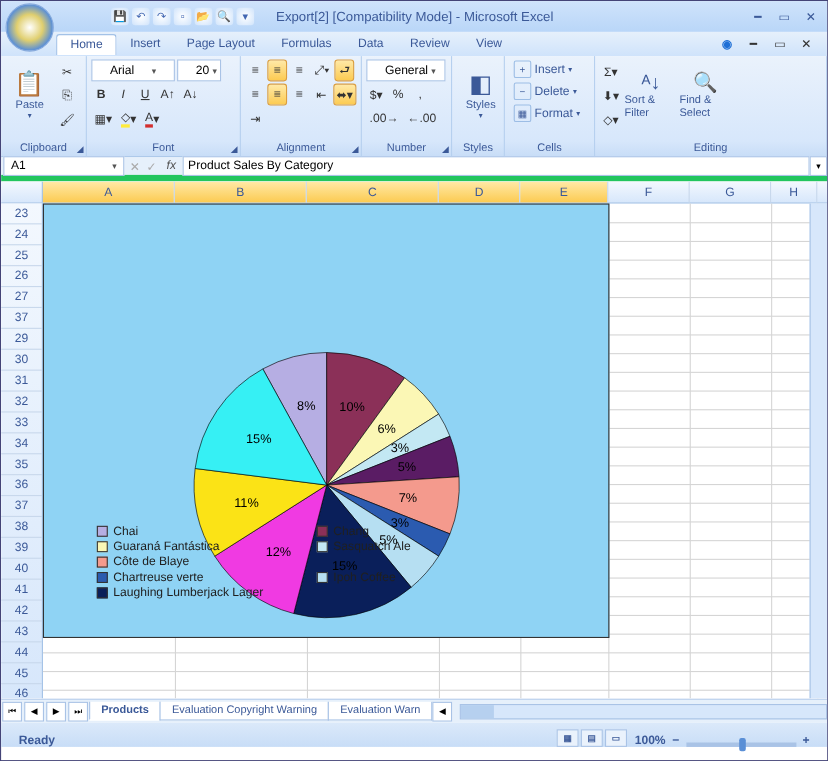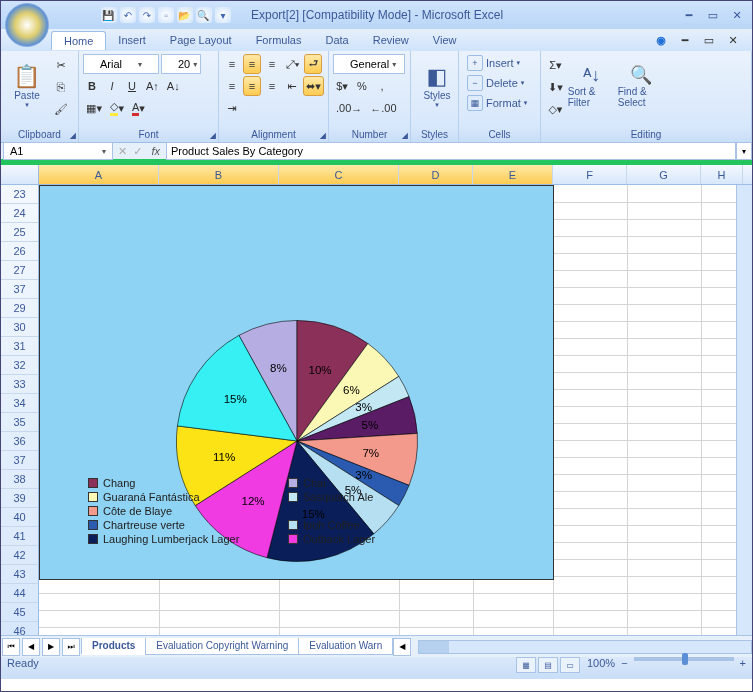"Chang" div.leg-item { order: before "Chai" -> after "Chai" }
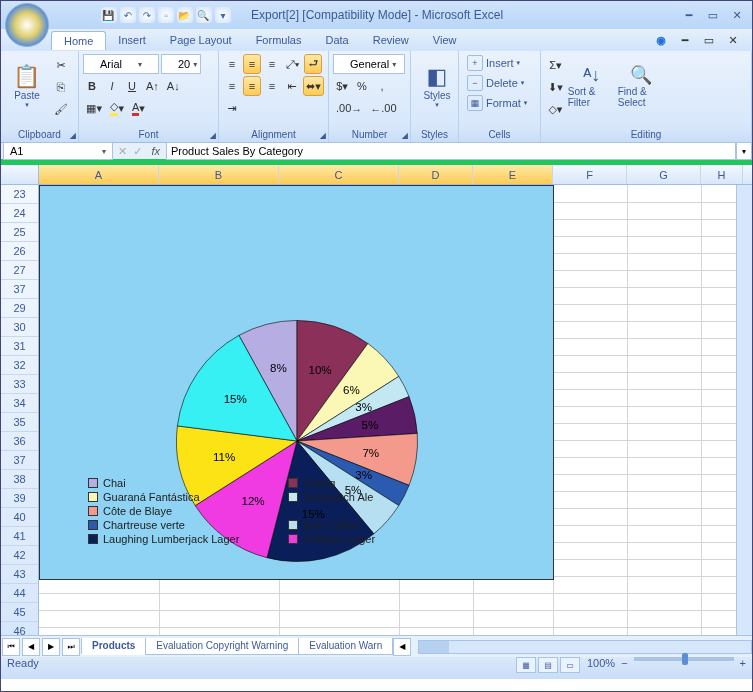"Outback Lager" div.leg-item { html: <div> <div></div> <span>Outback Lager</span> </div> -> none }
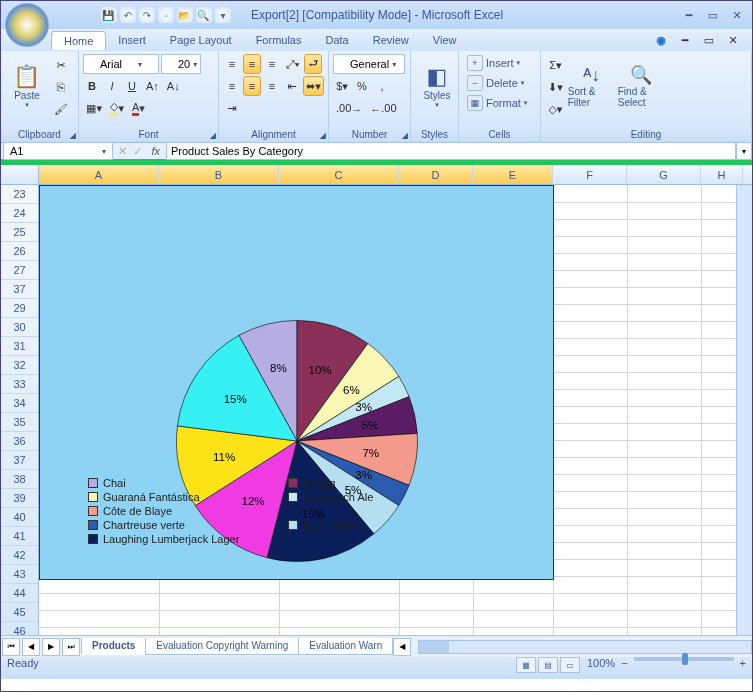"Ready" .status { align-items: flex-start -> flex-end; font-weight: none -> bold; padding: 0 6px -> 0 16px }
